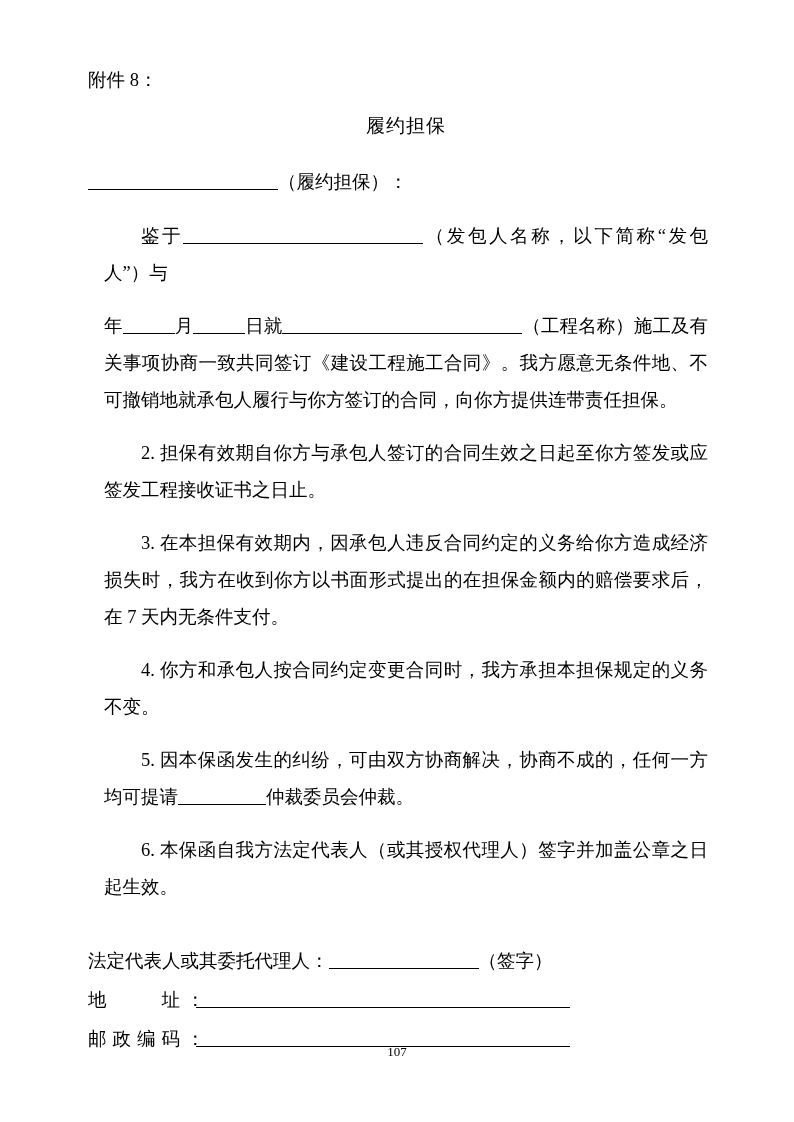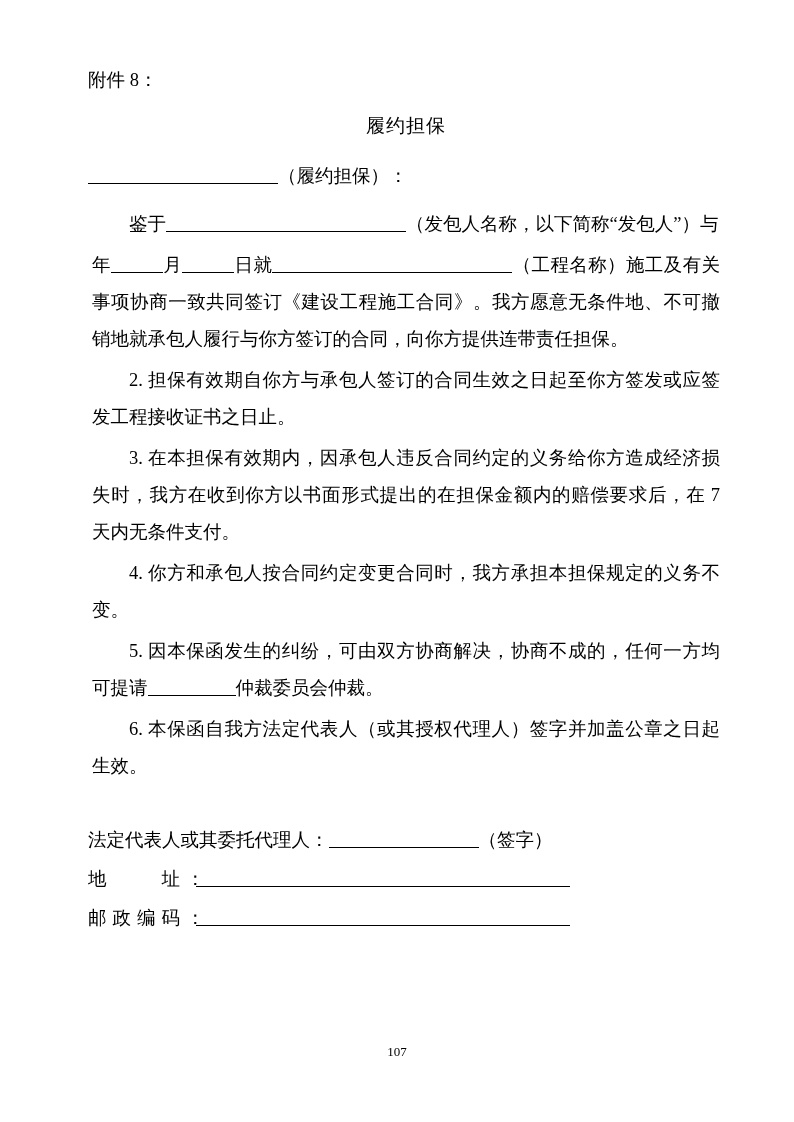"履约担保" .doc-title { margin-bottom: 12px -> 18px }
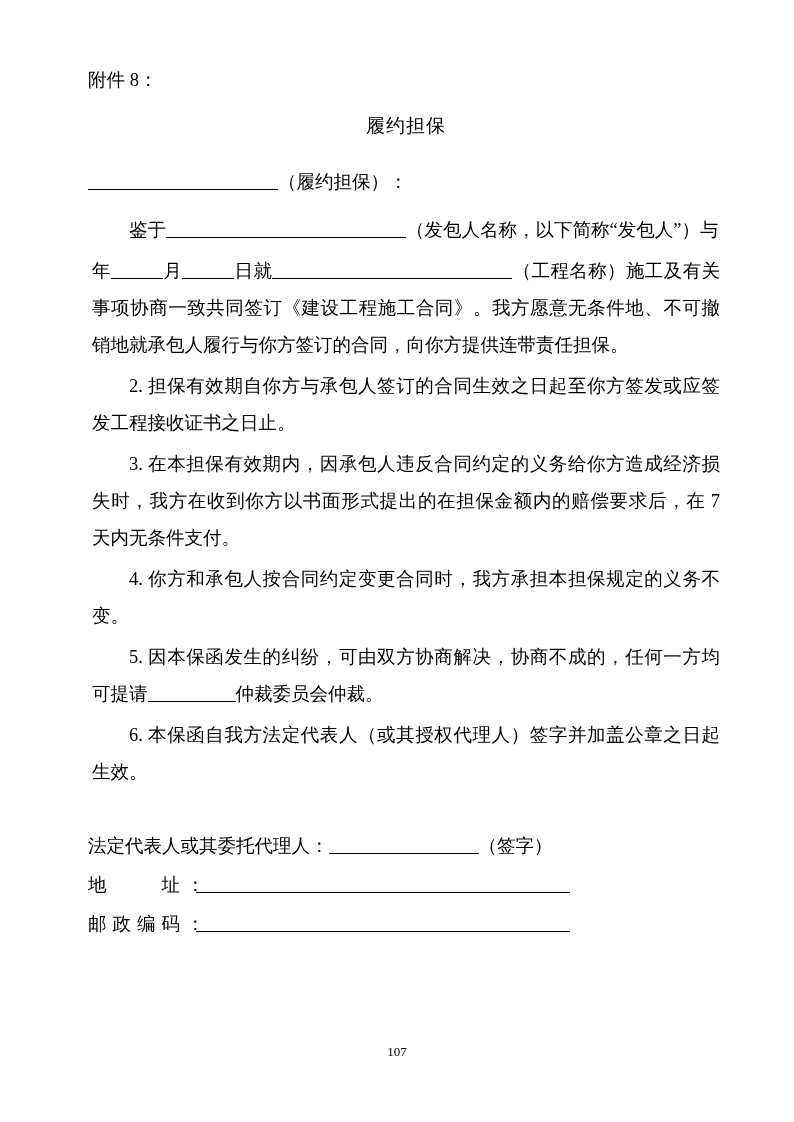"鉴于 （发包人名称，以下简称“发包人”）与" .para { margin: 4px -> 16px }
